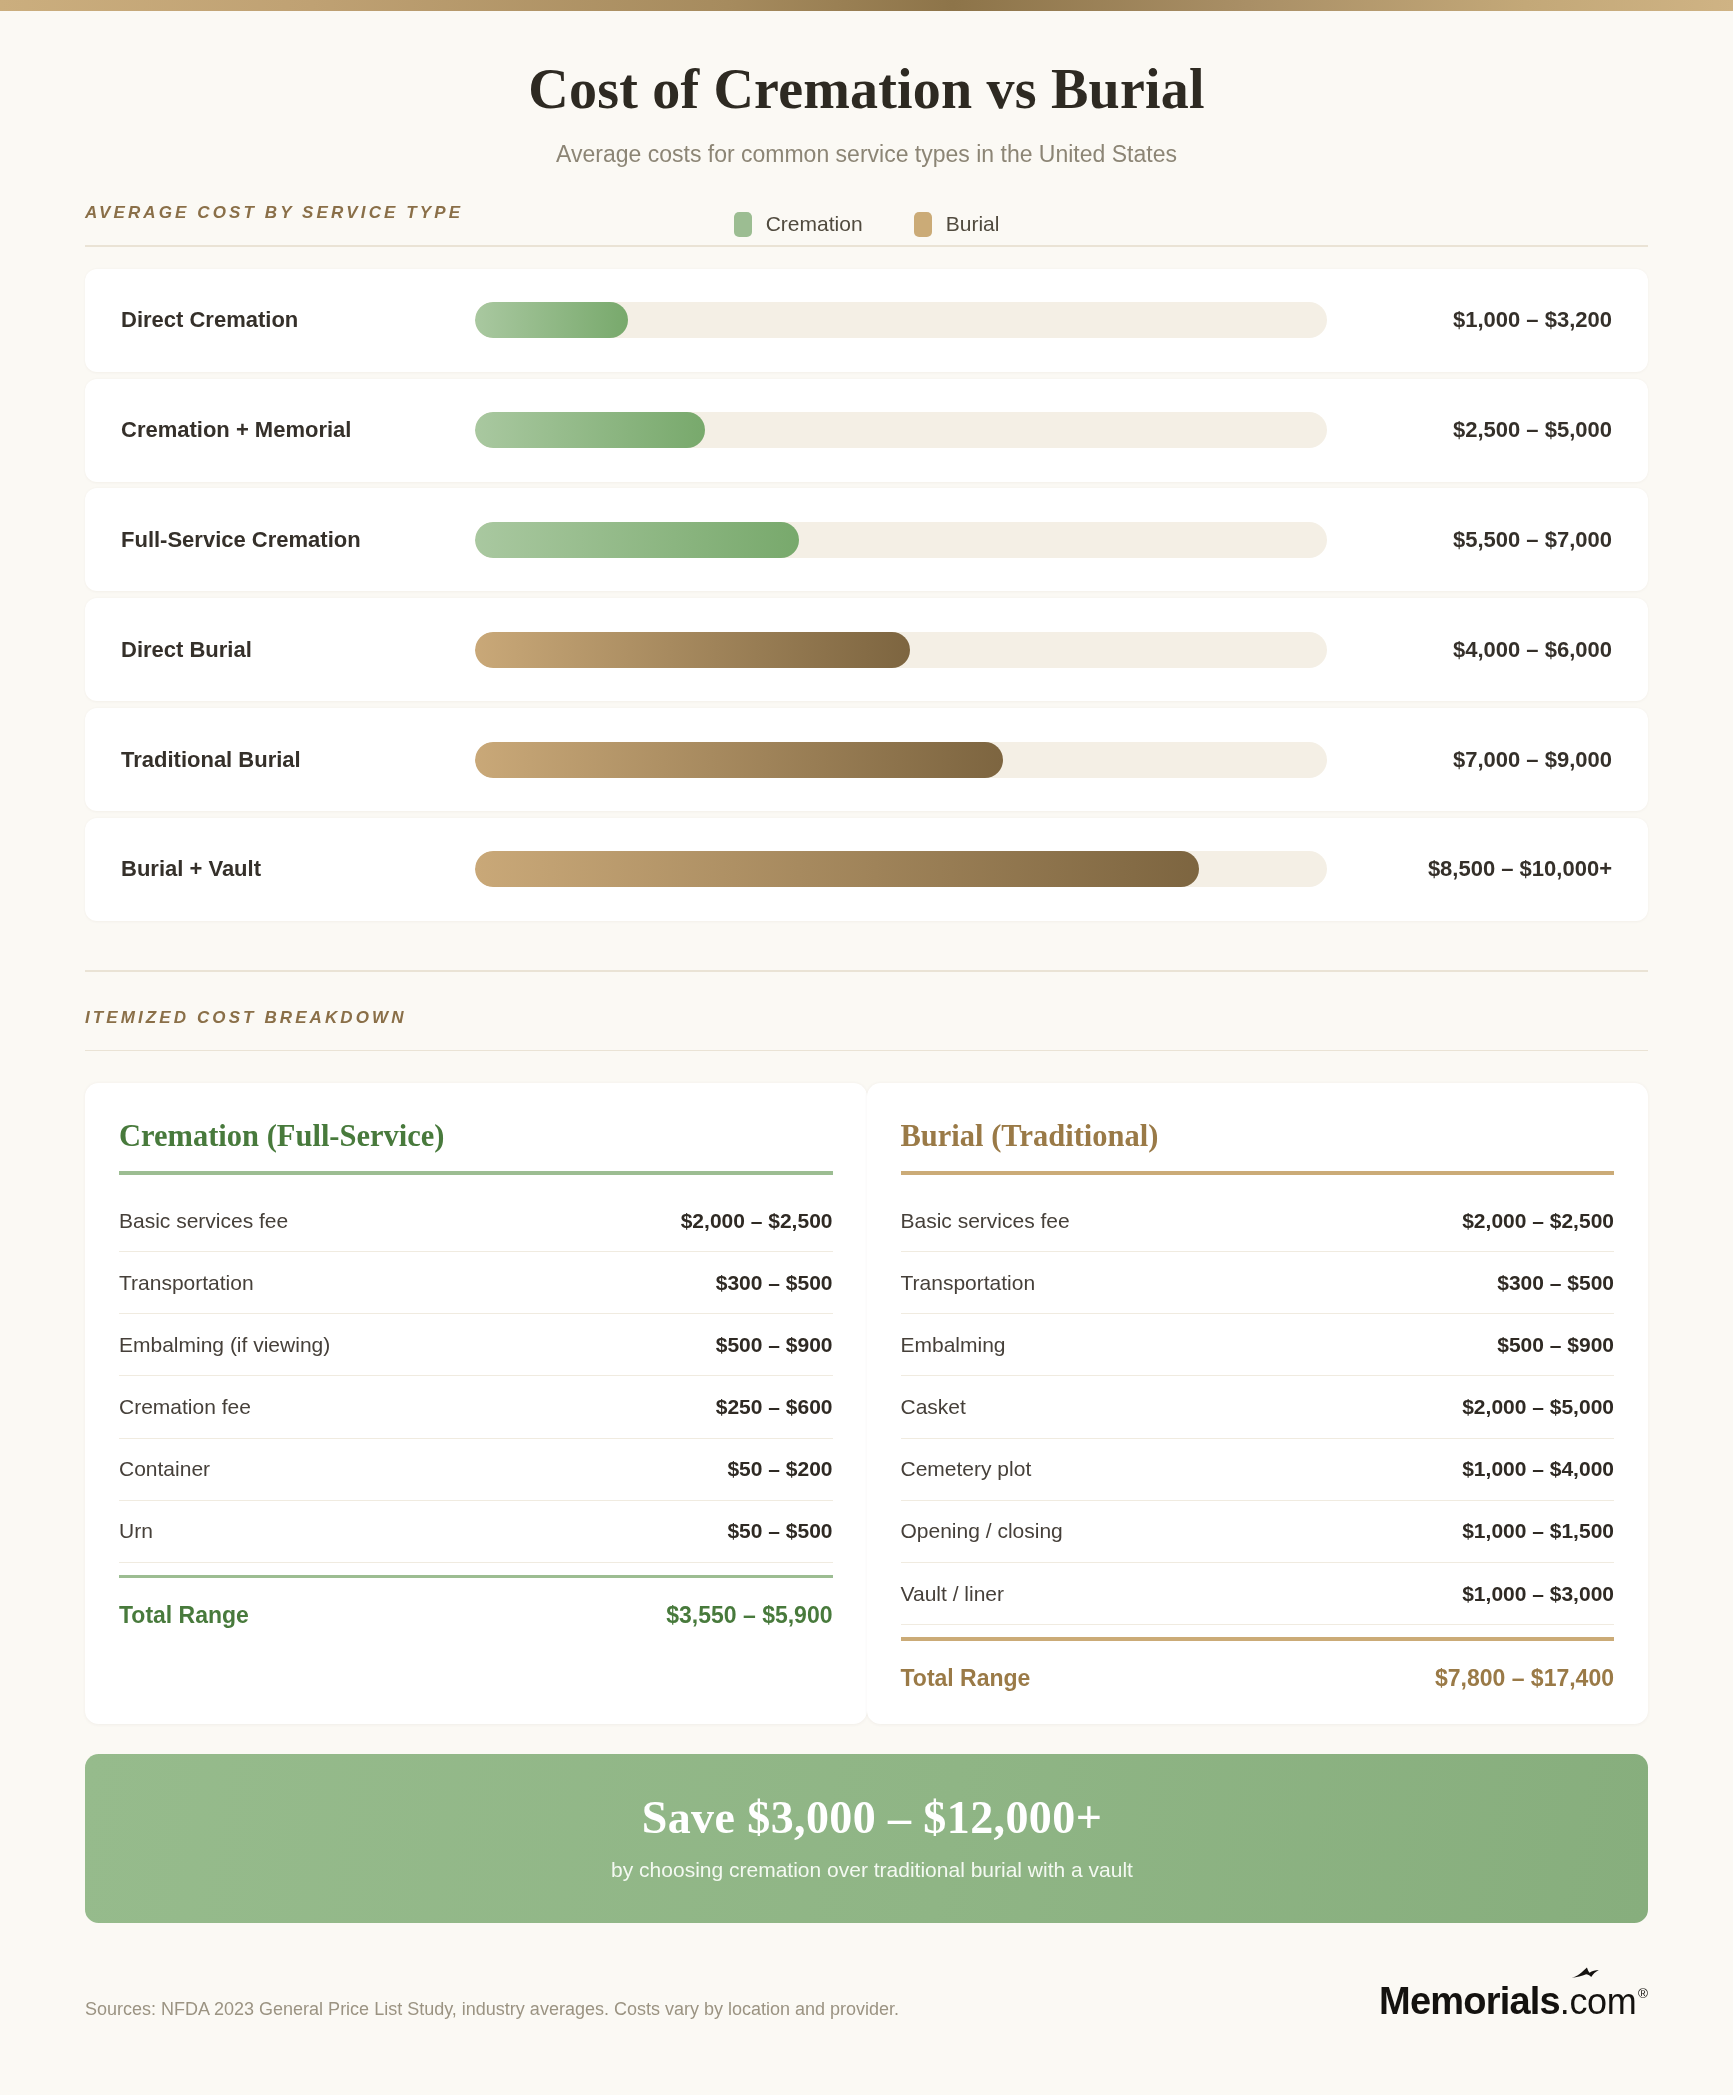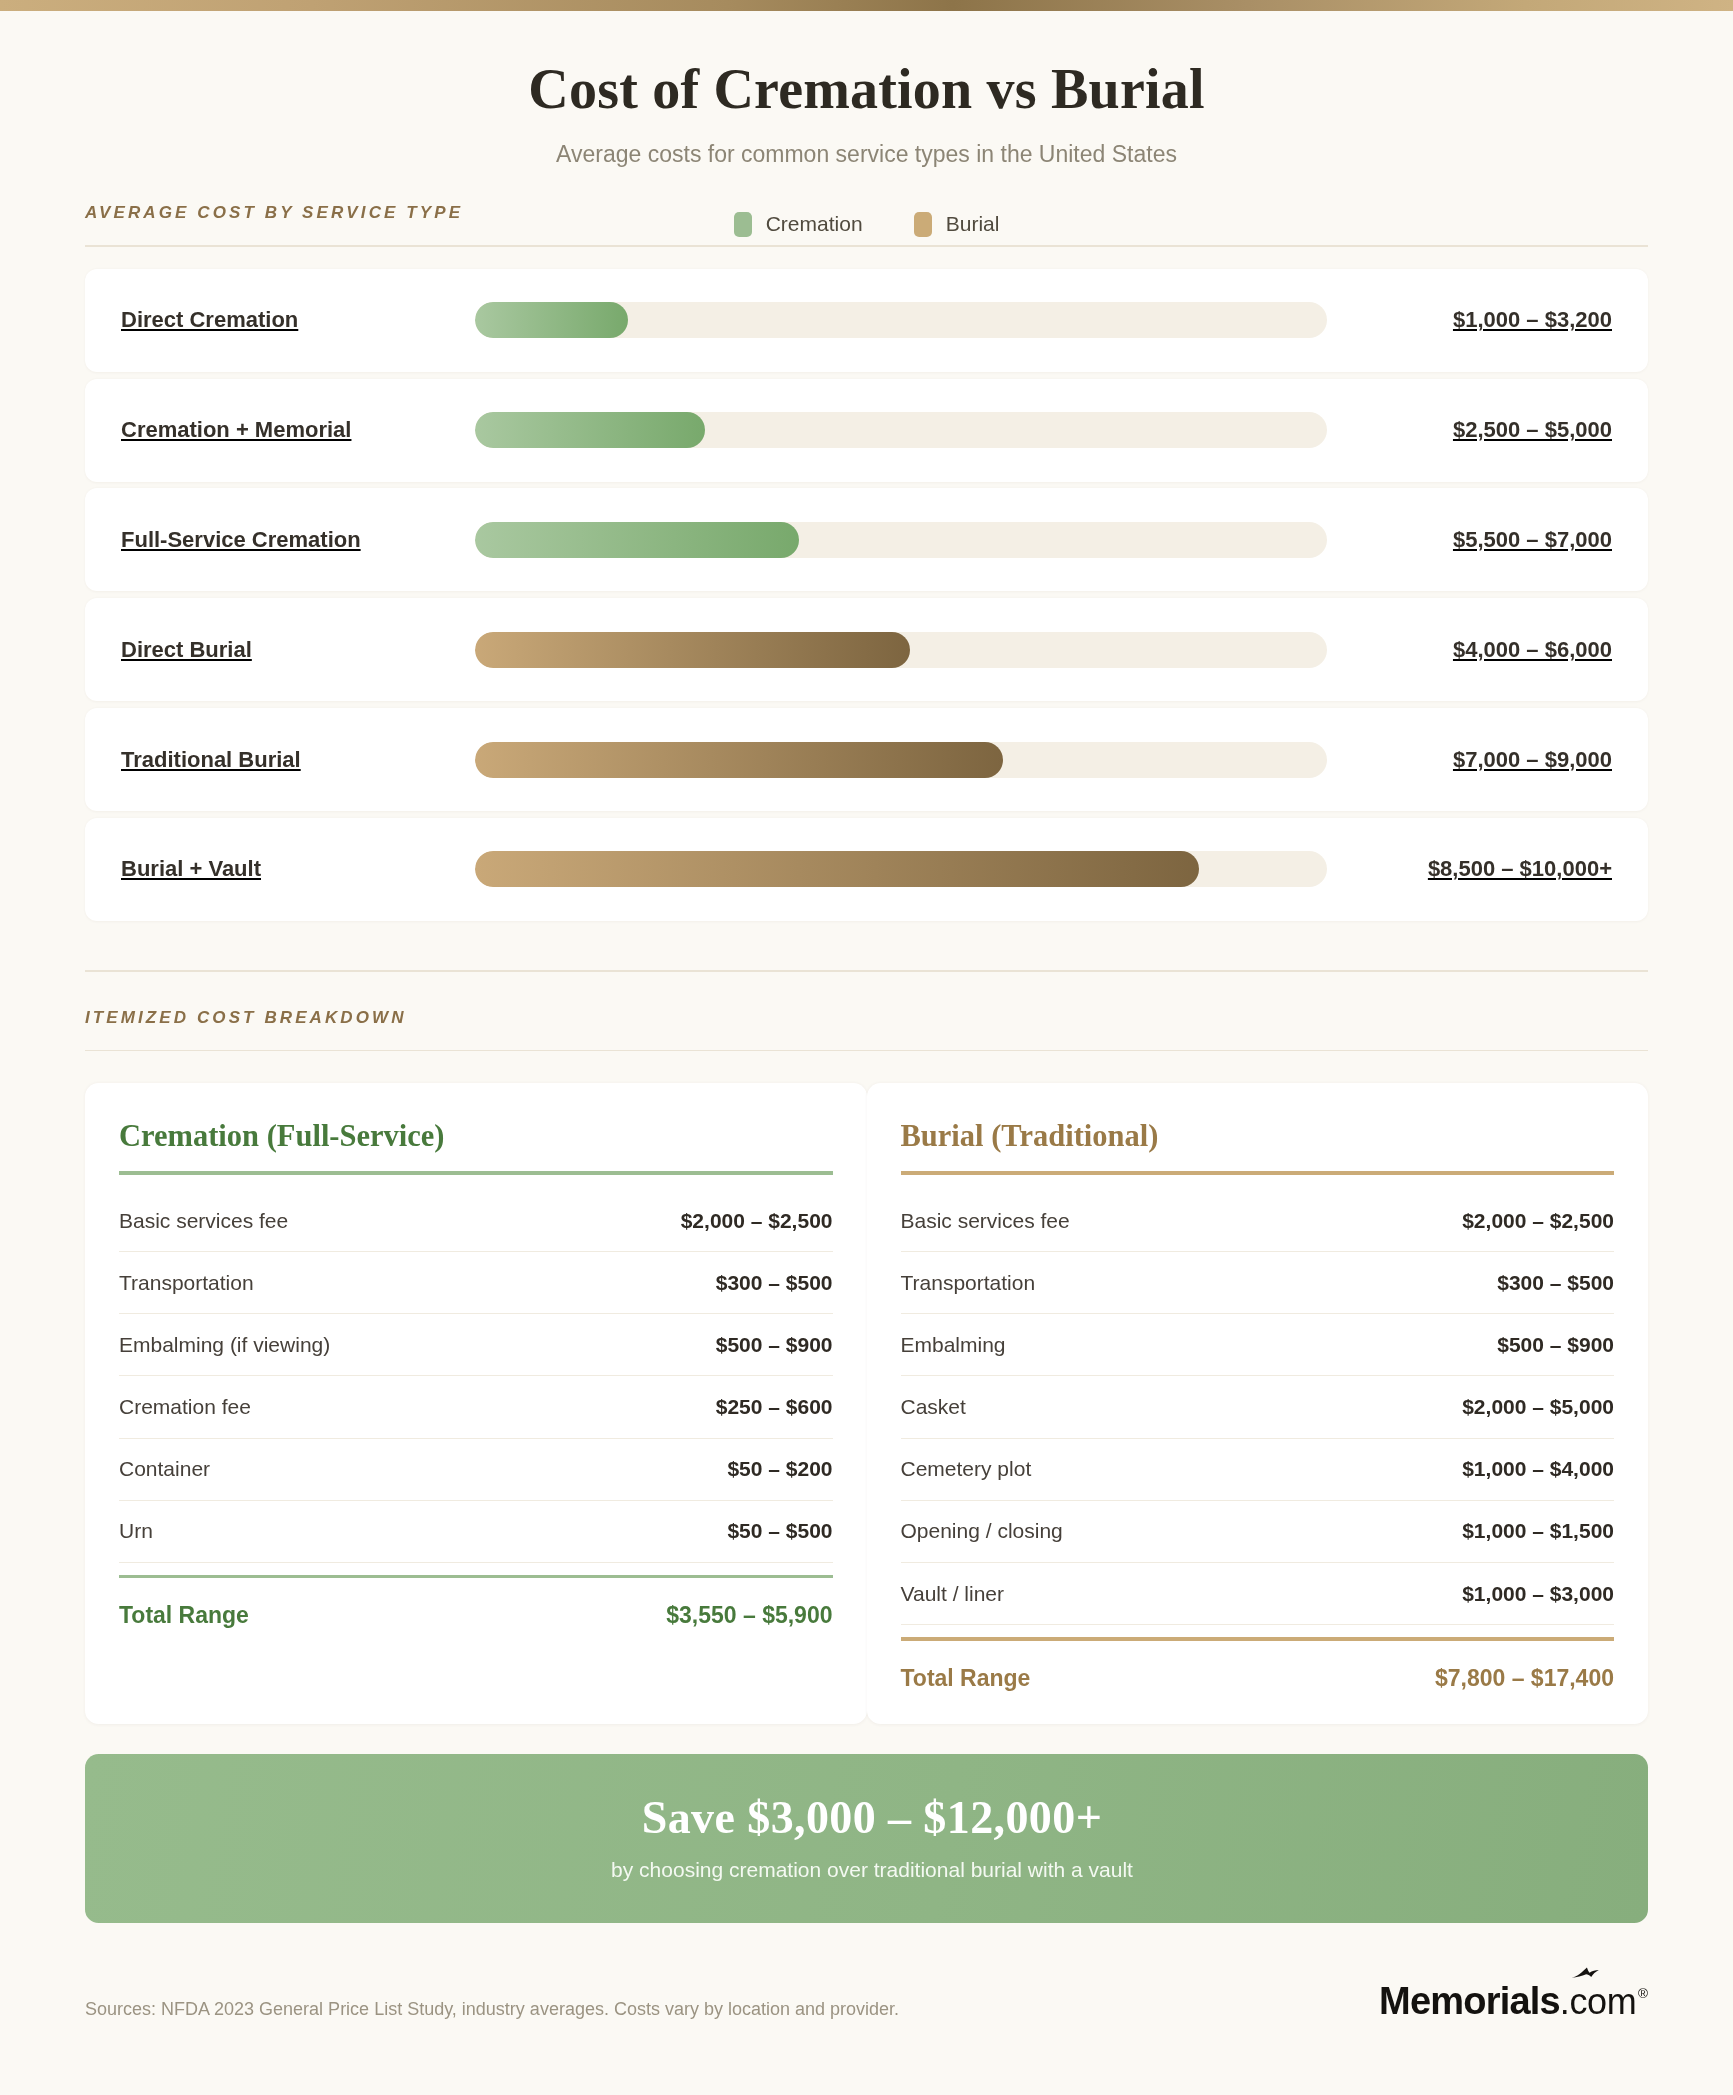"Direct Cremation" .bar-row { text-decoration: underline -> none }
